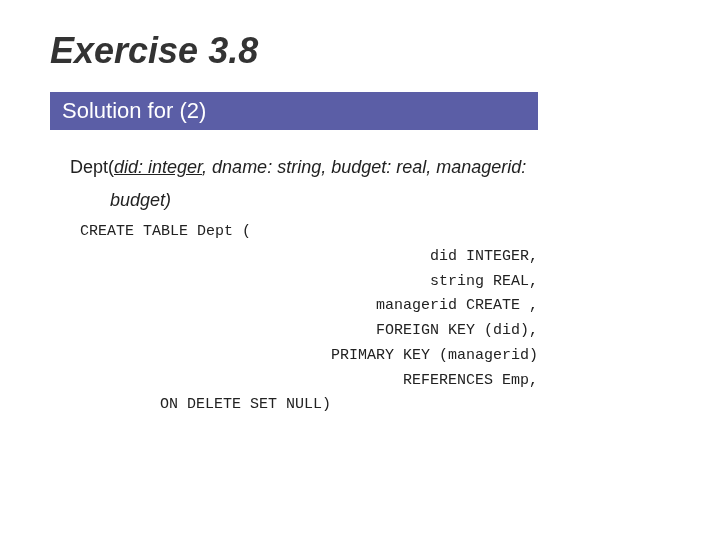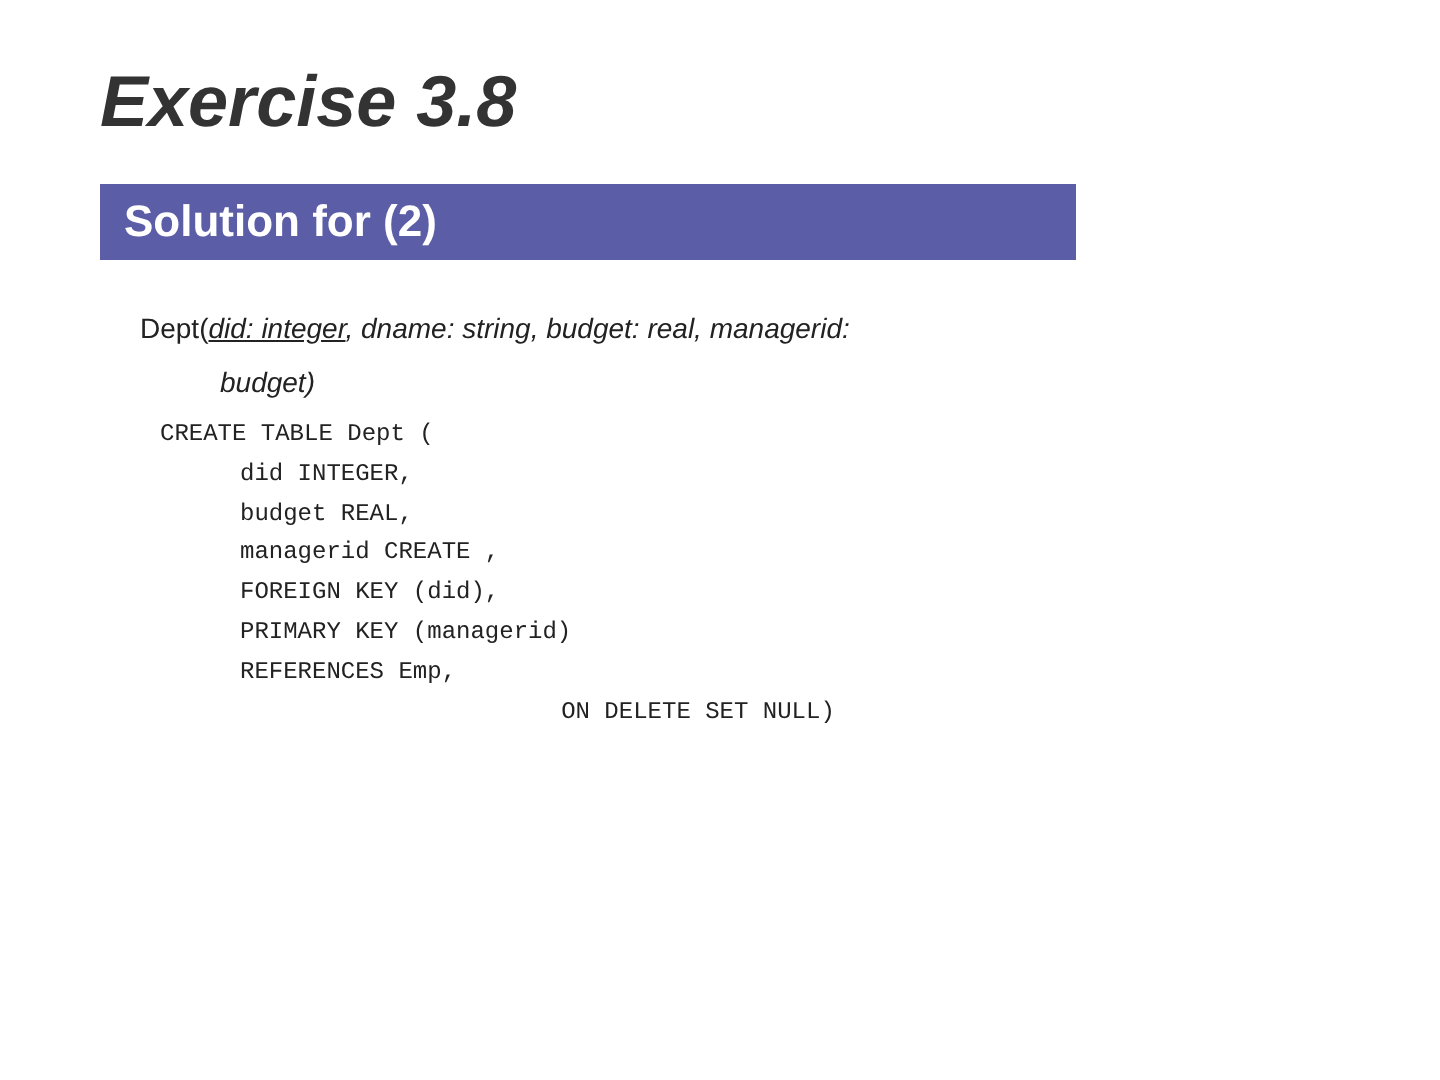"Solution for (2)" .section-header { font-weight: bold -> normal }
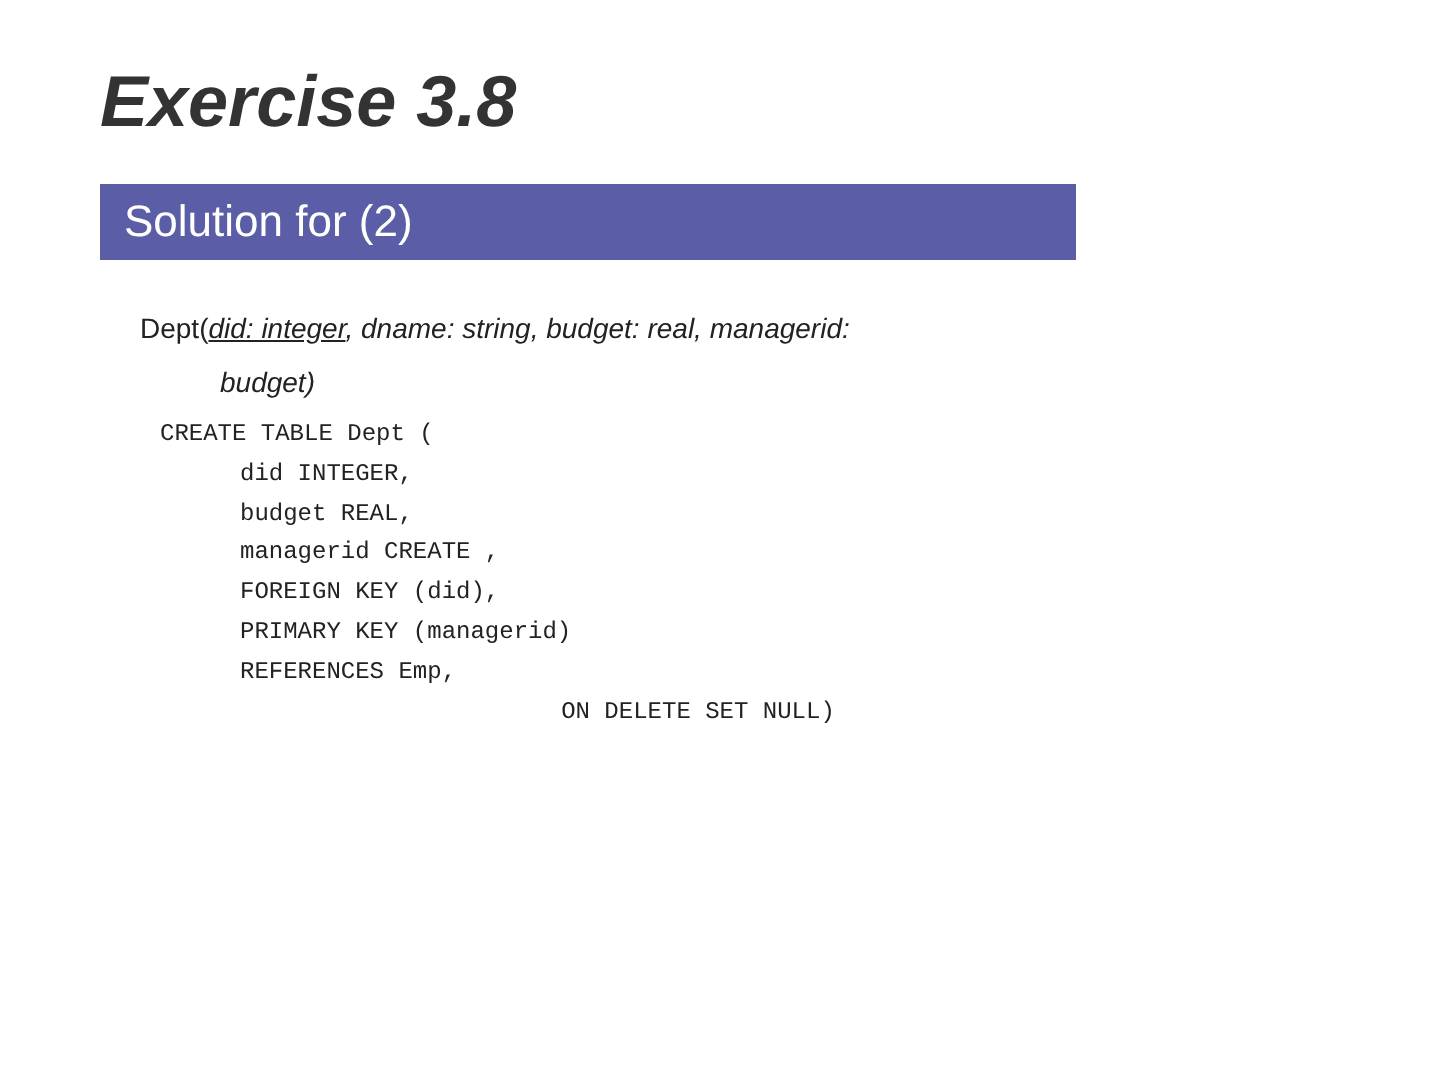"Dept(did: integer, dname: string," .dept-description { font-size: 14px -> 18px }
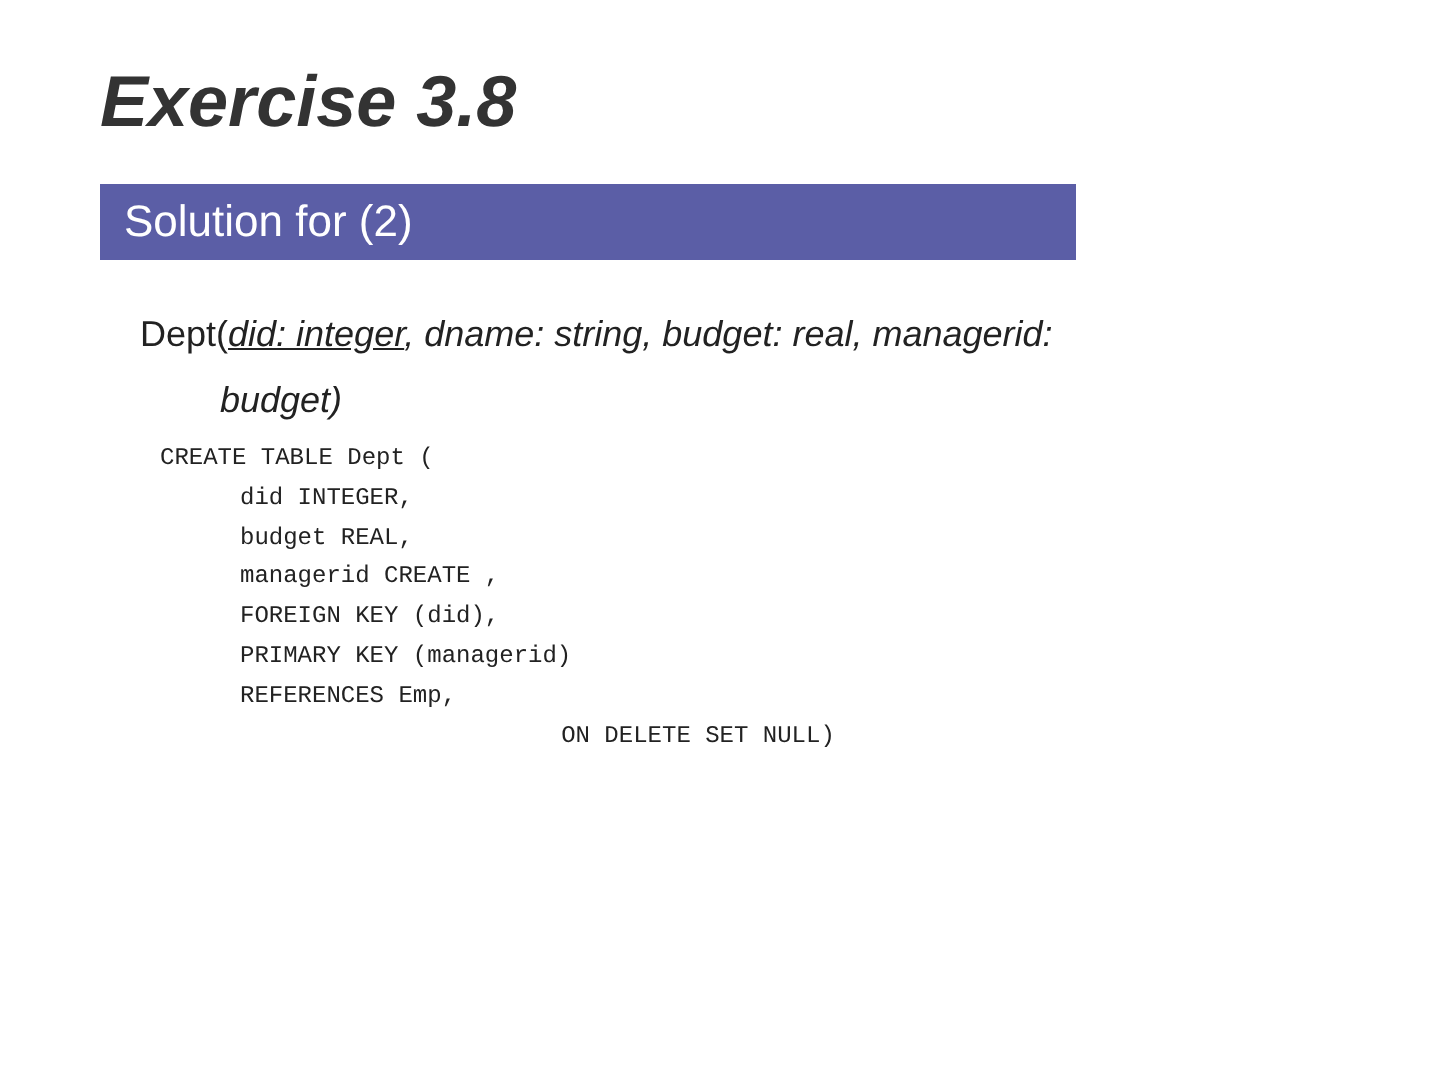"CREATE TABLE Dept (" .code-block { font-size: 12px -> 15px }
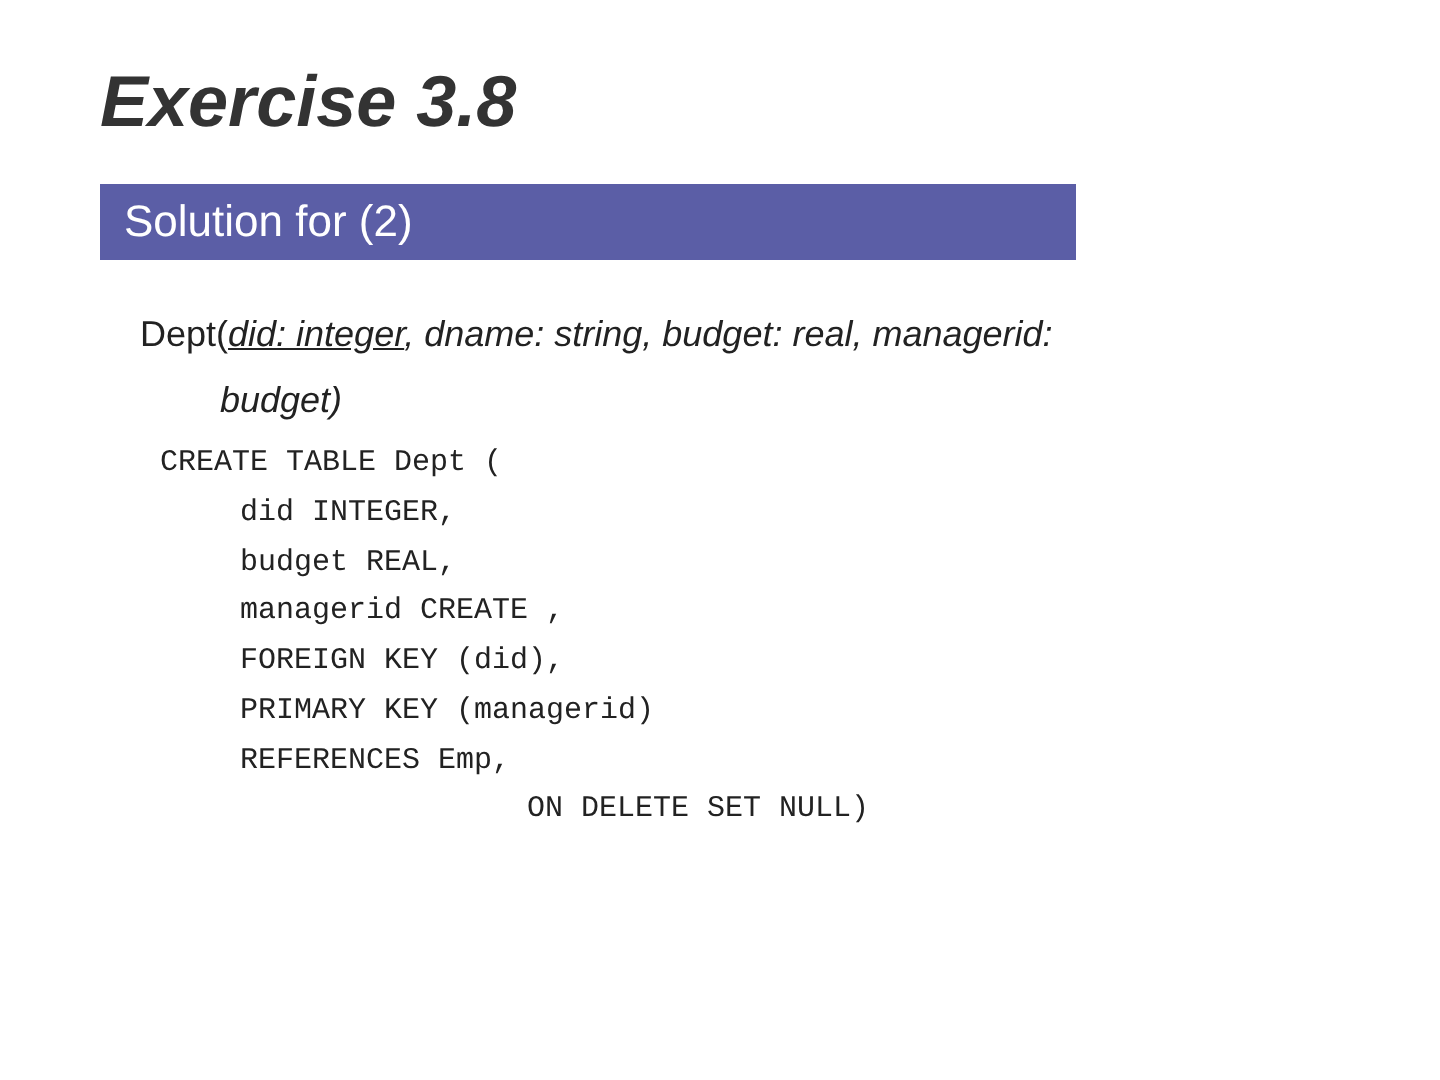"did INTEGER," .indent-1 { text-align: none -> right }
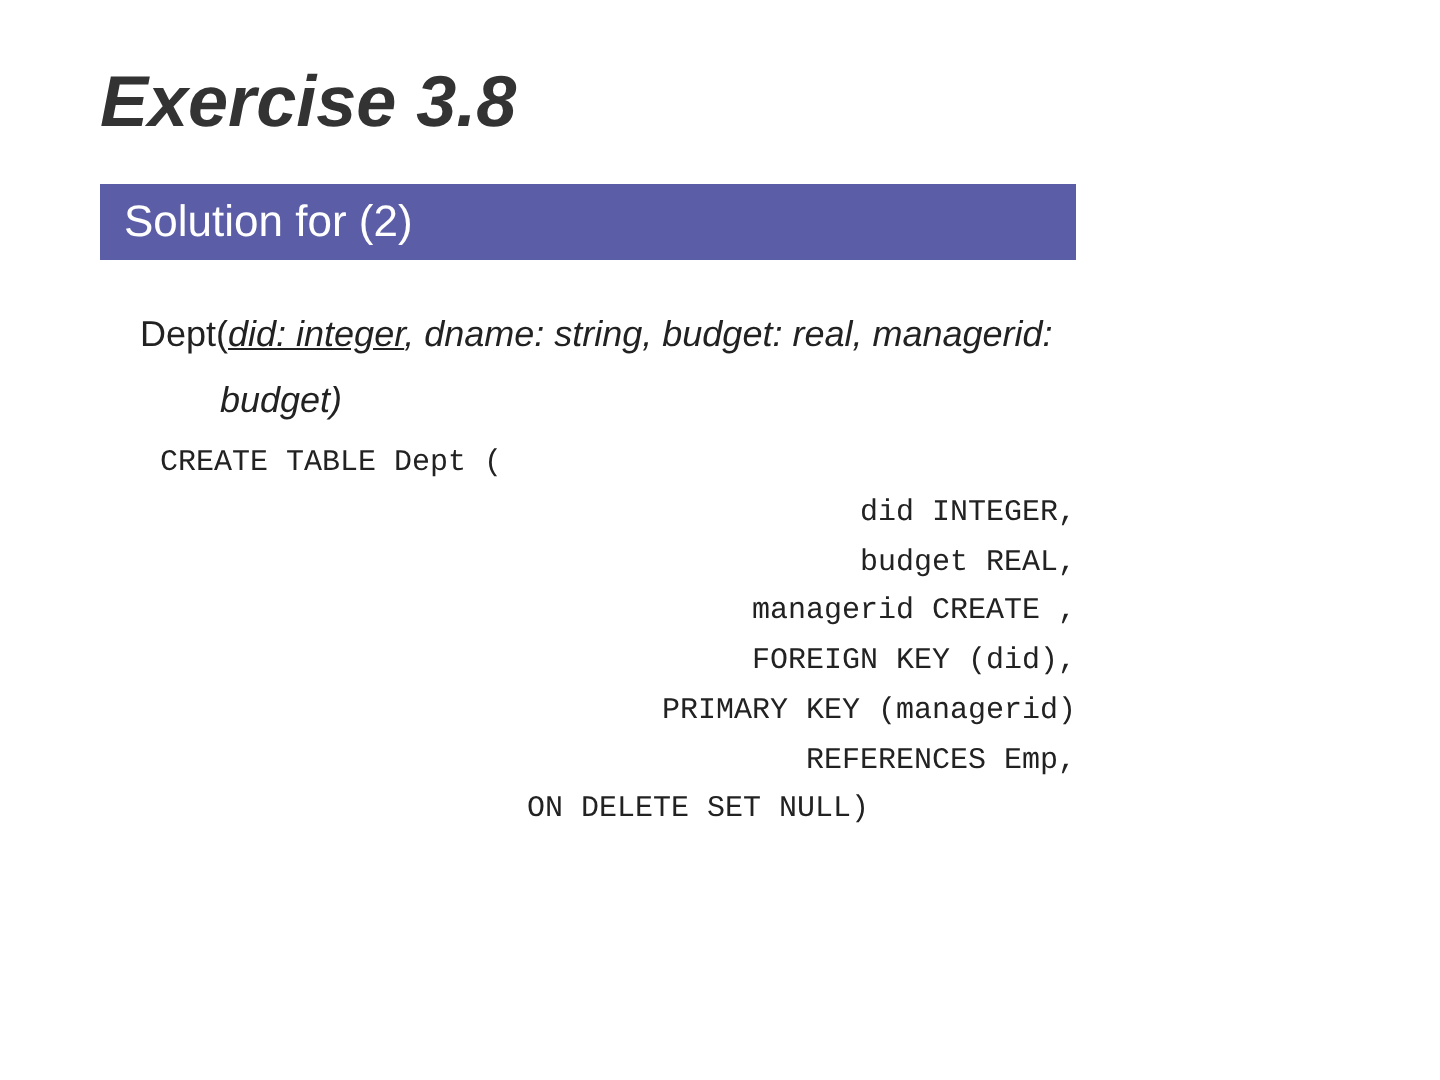"budget REAL," span.code-line { text: budget -> string }
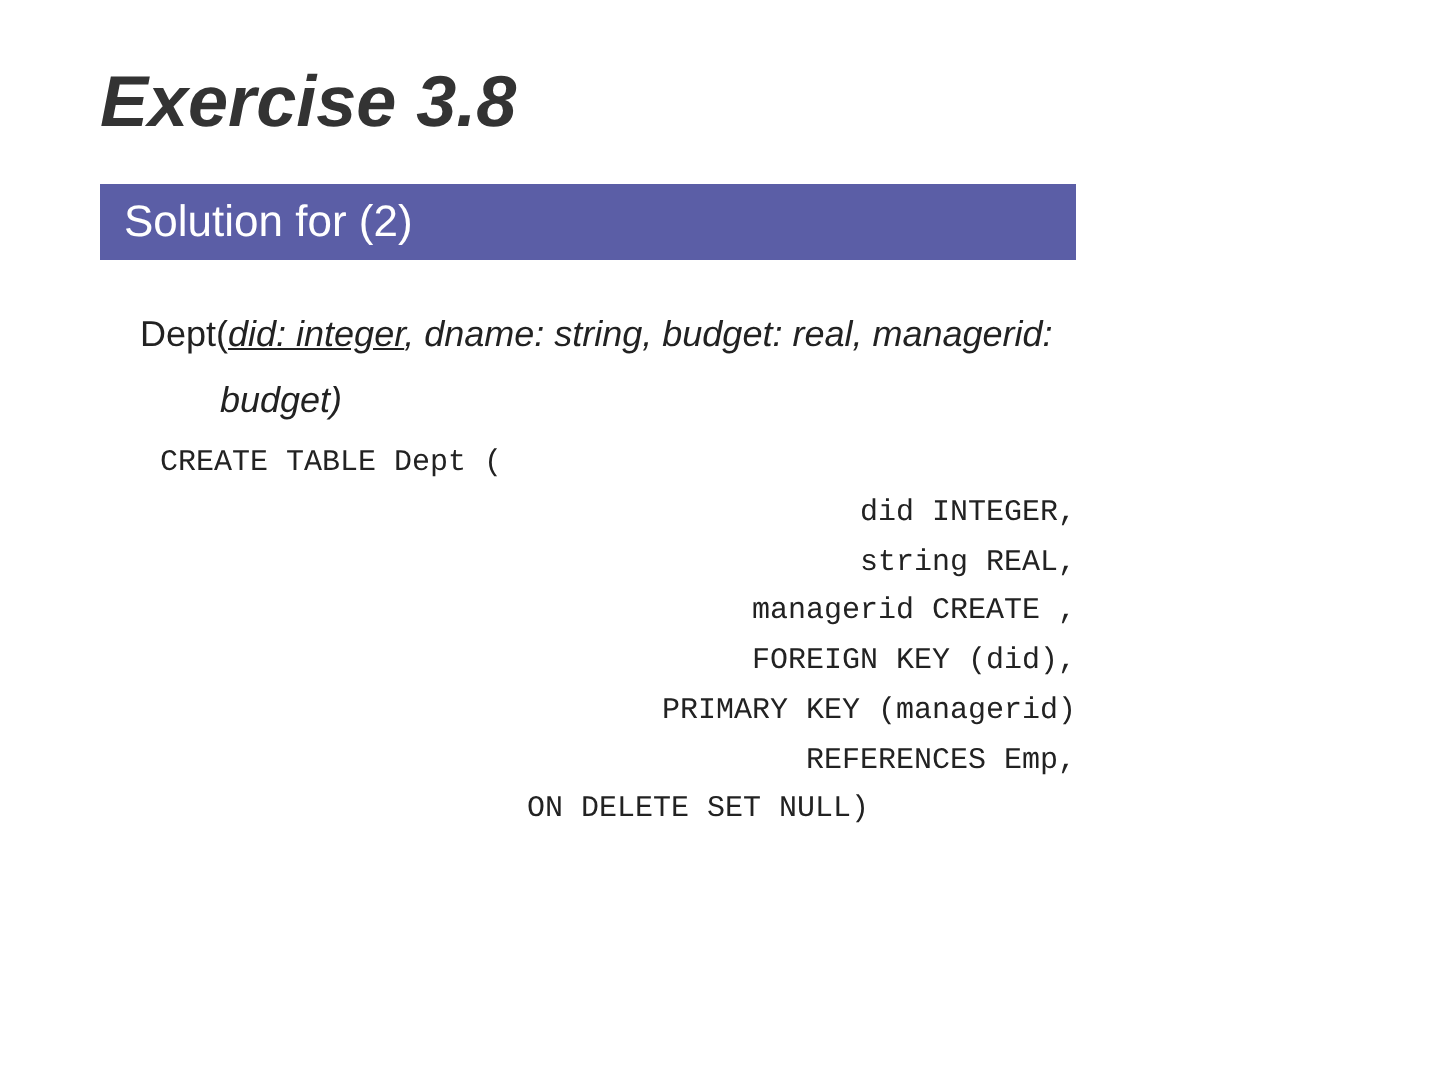"ON DELETE SET NULL)" .indent-2 { text-align: center -> none }
